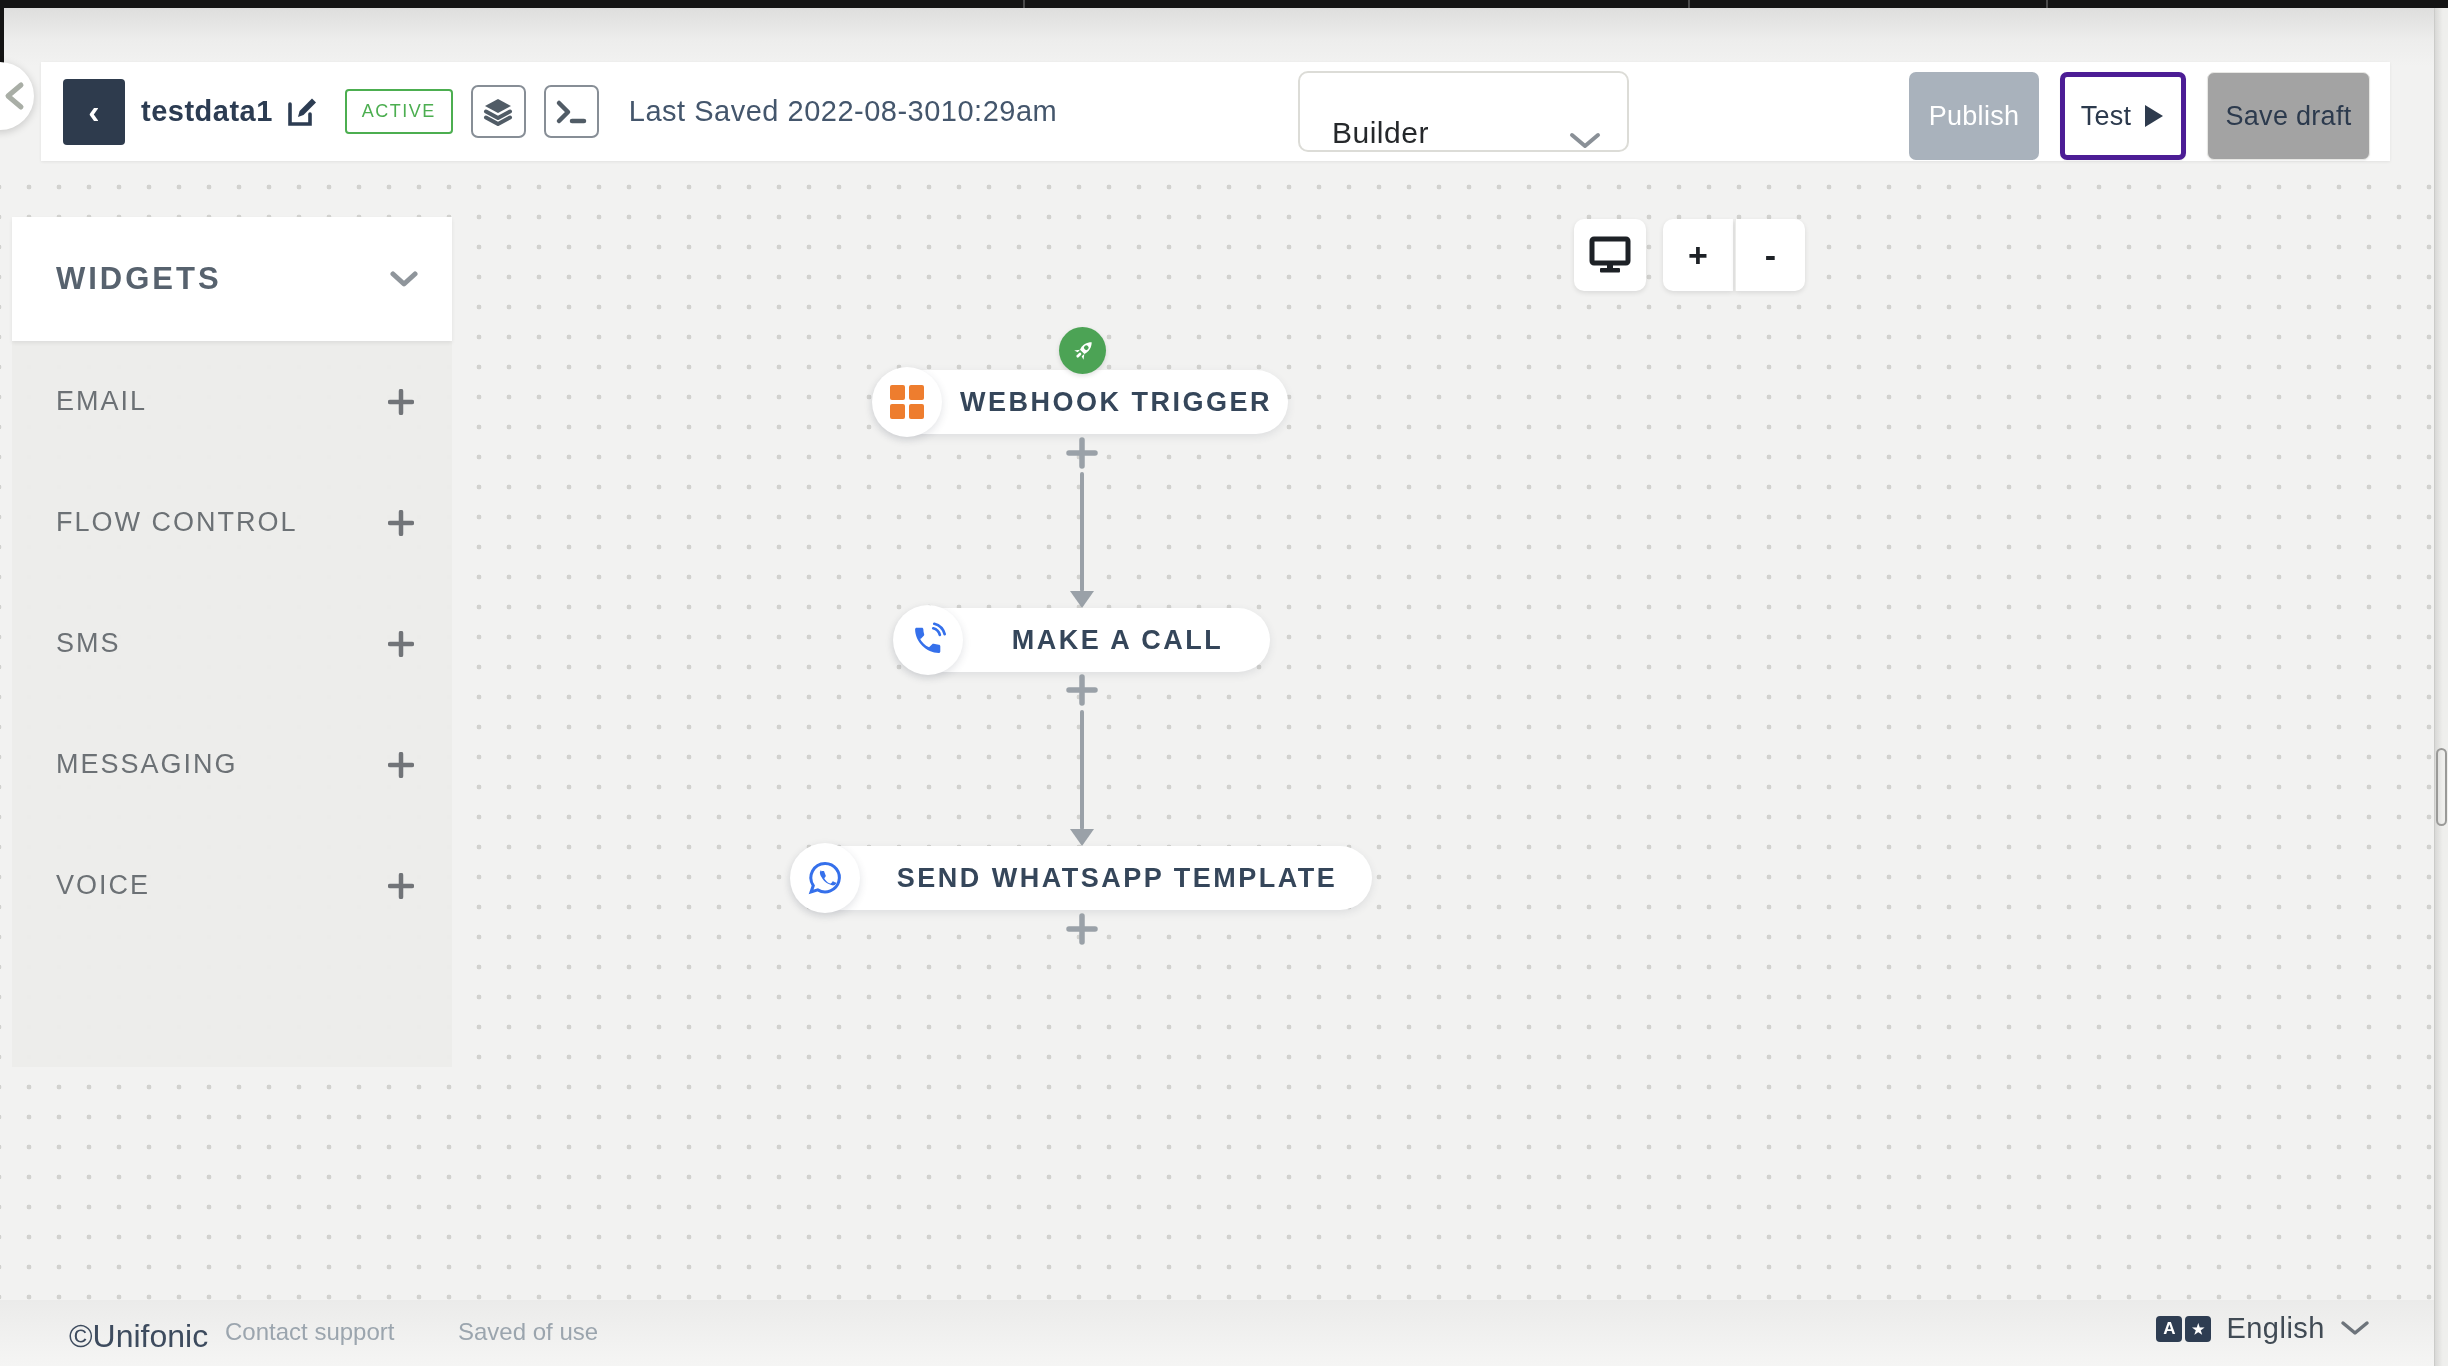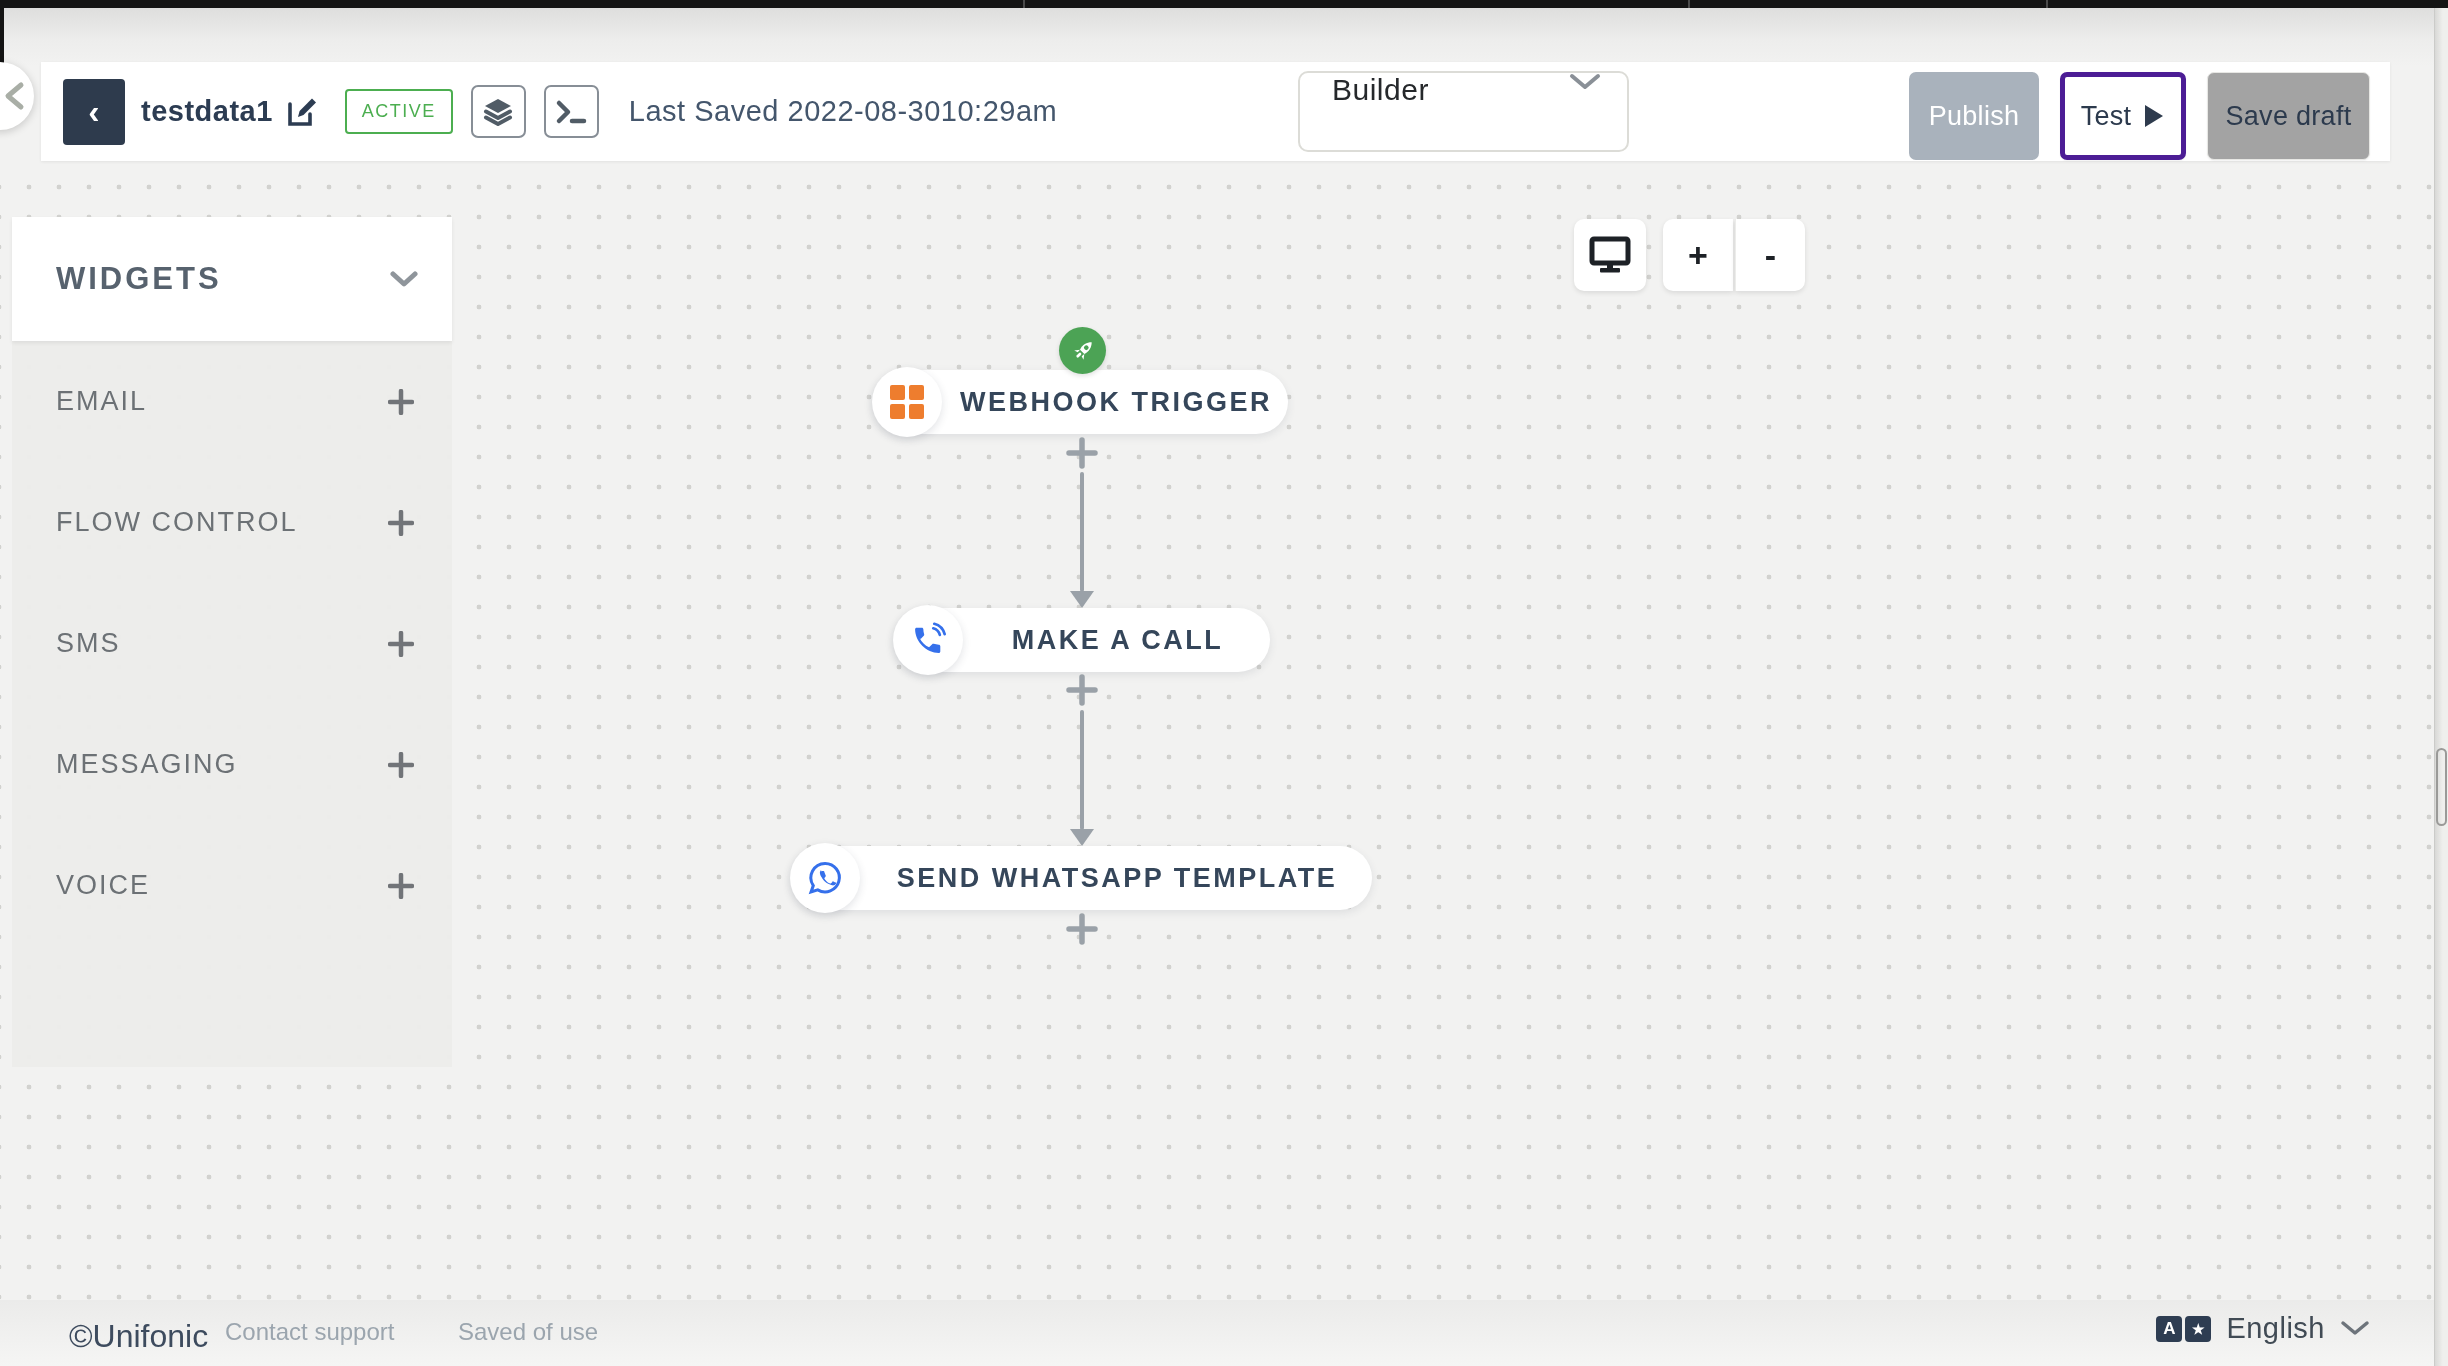"Builder" .view-select { align-items: flex-start -> flex-end }
